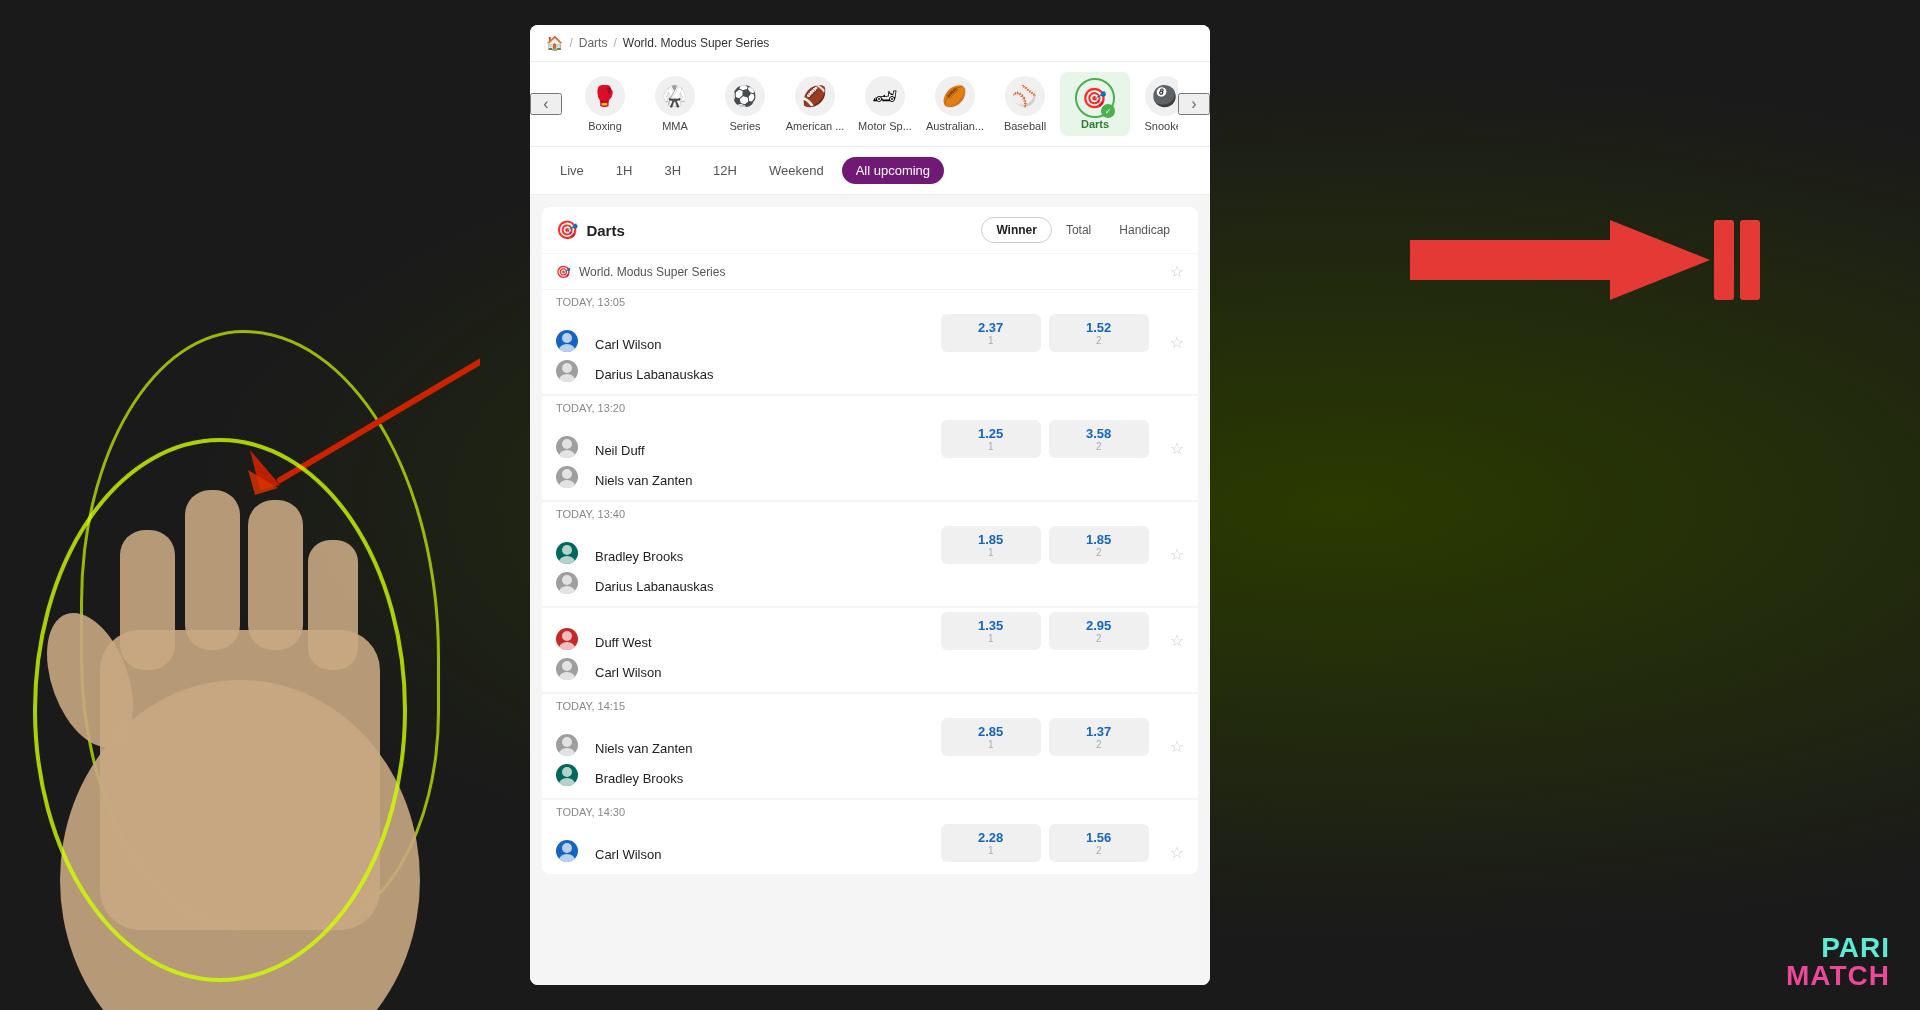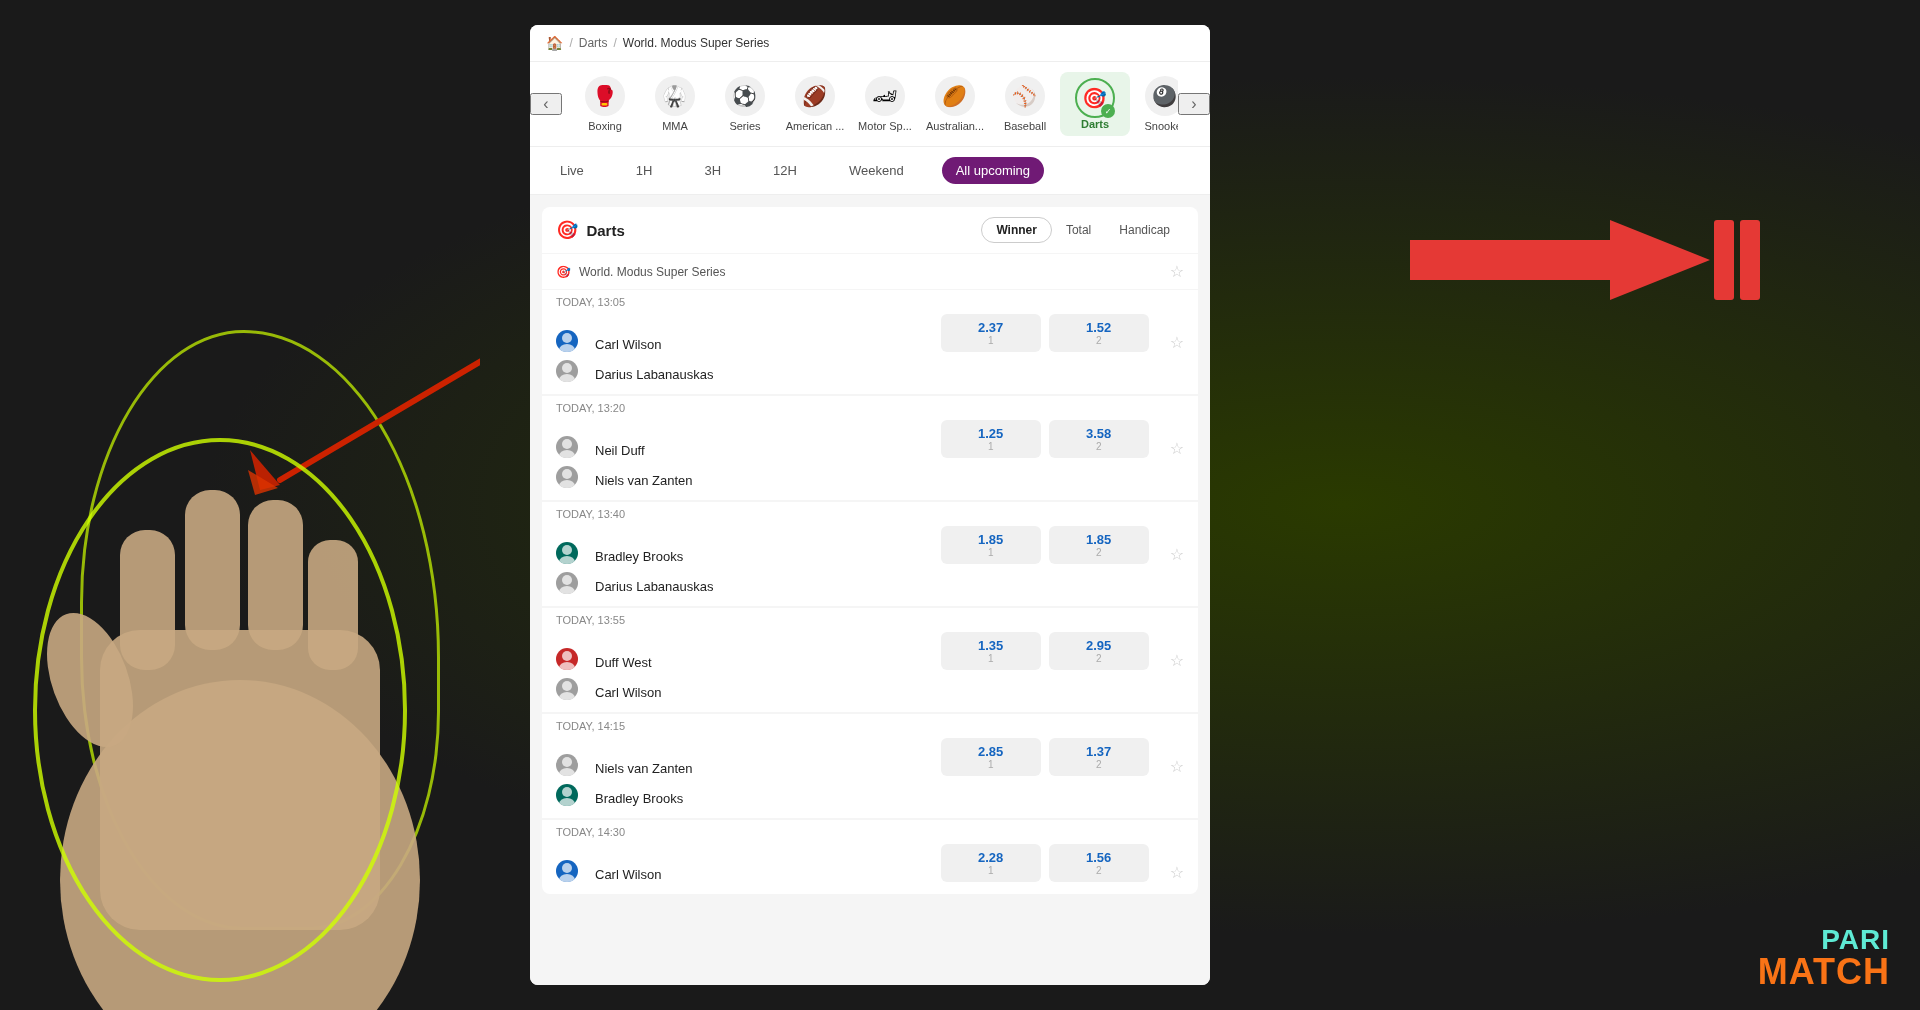"Live" .time-filters { gap: 24px -> 4px }
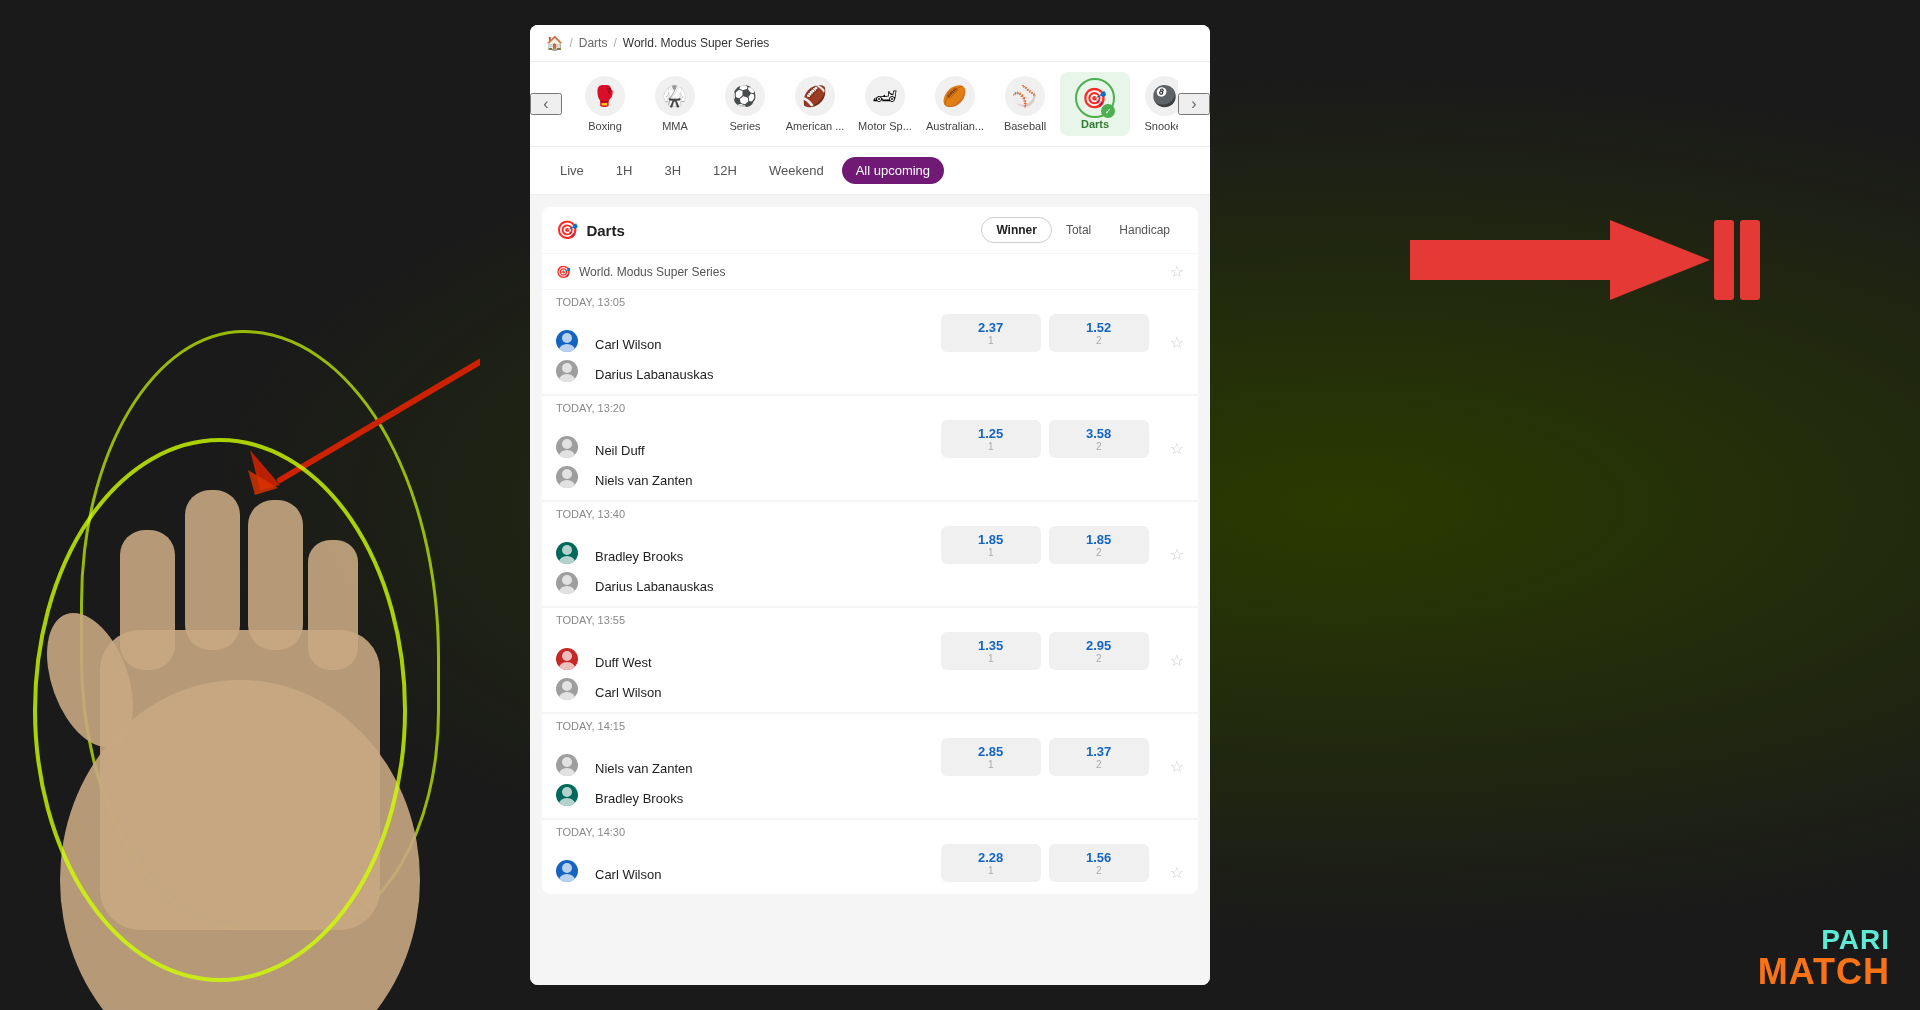"TODAY, 13:55" div.match-time { html: <div>Today, 13:55</div> -> none }
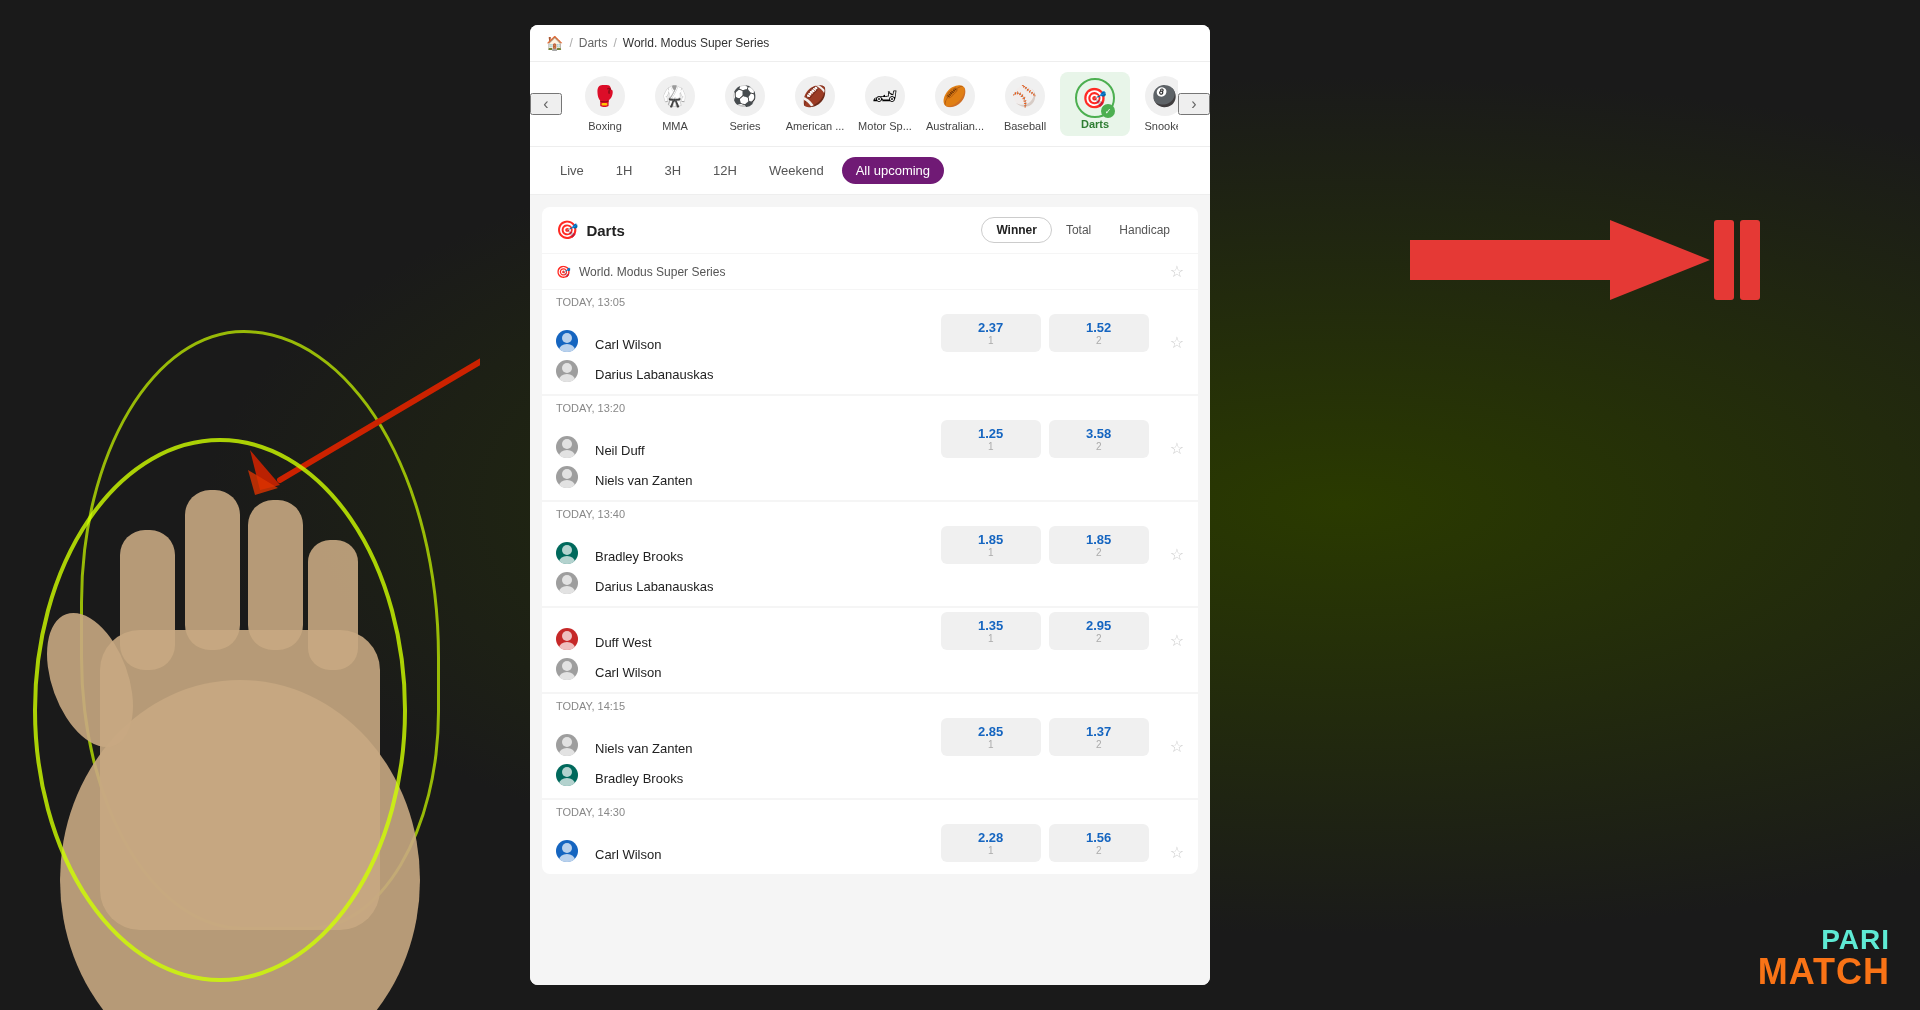"MATCH" .logo-match { color: #f97316 -> #ec4899; font-size: 36px -> 28px }
